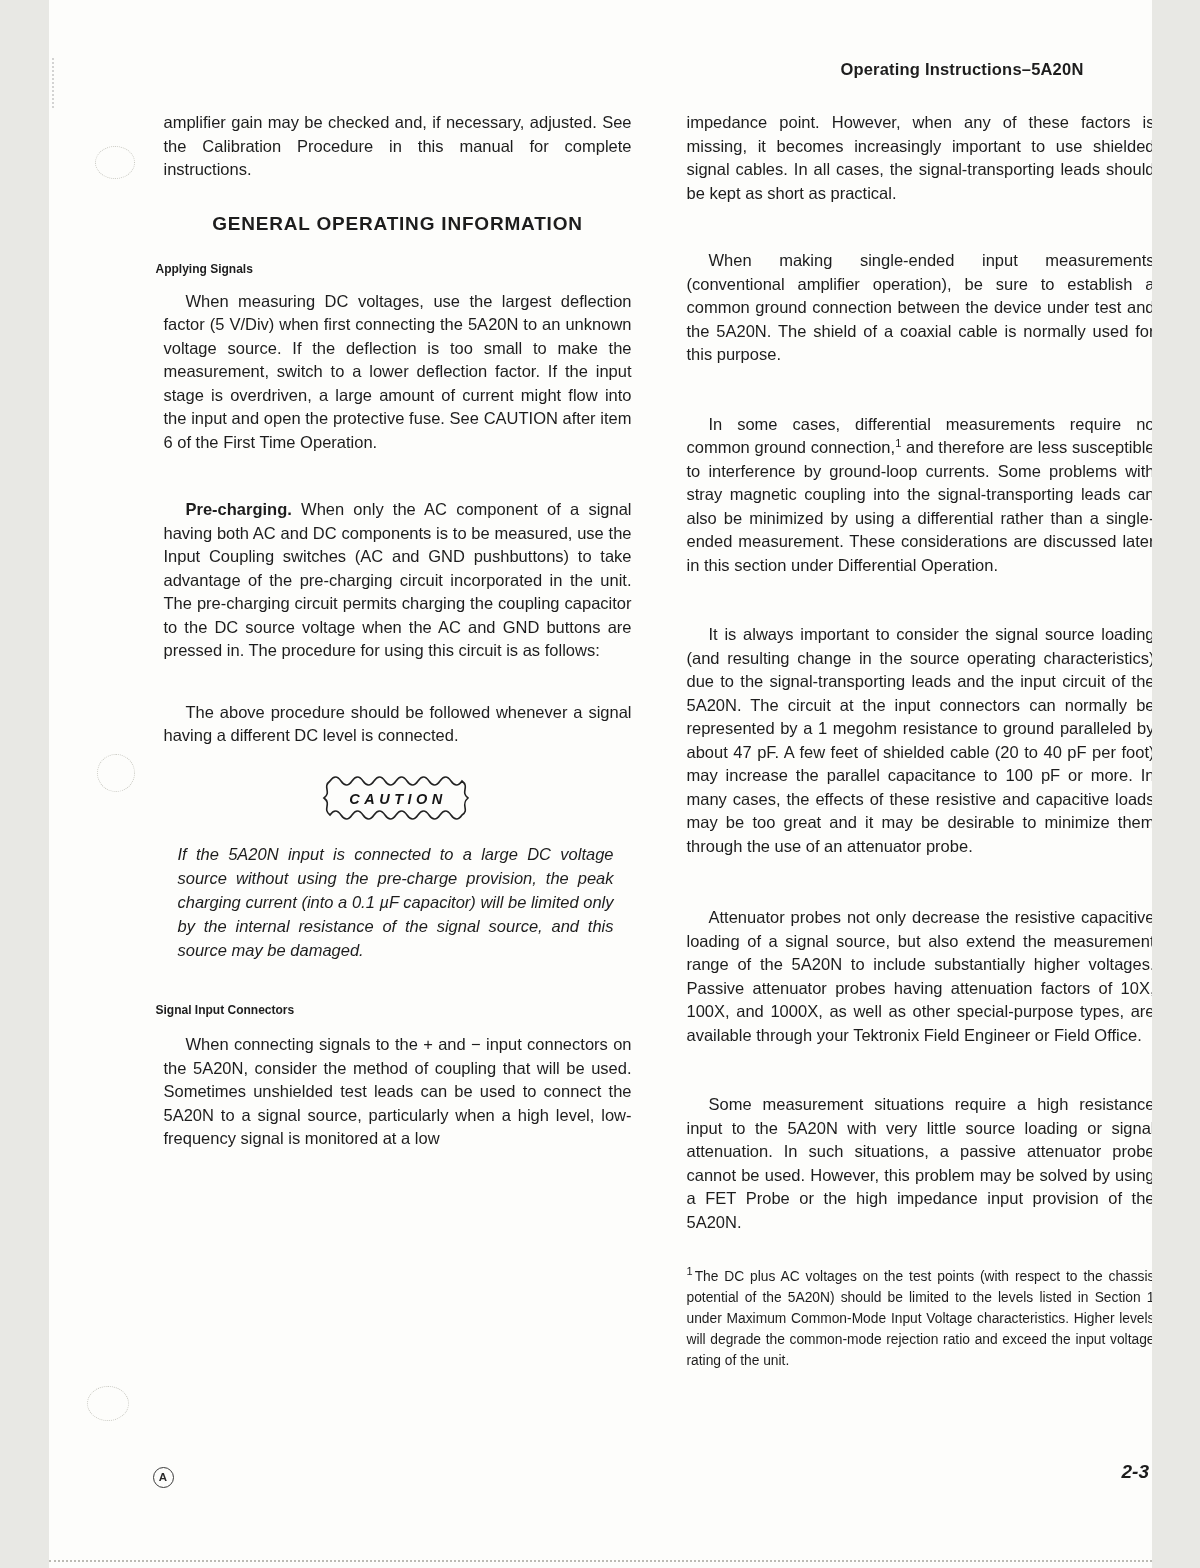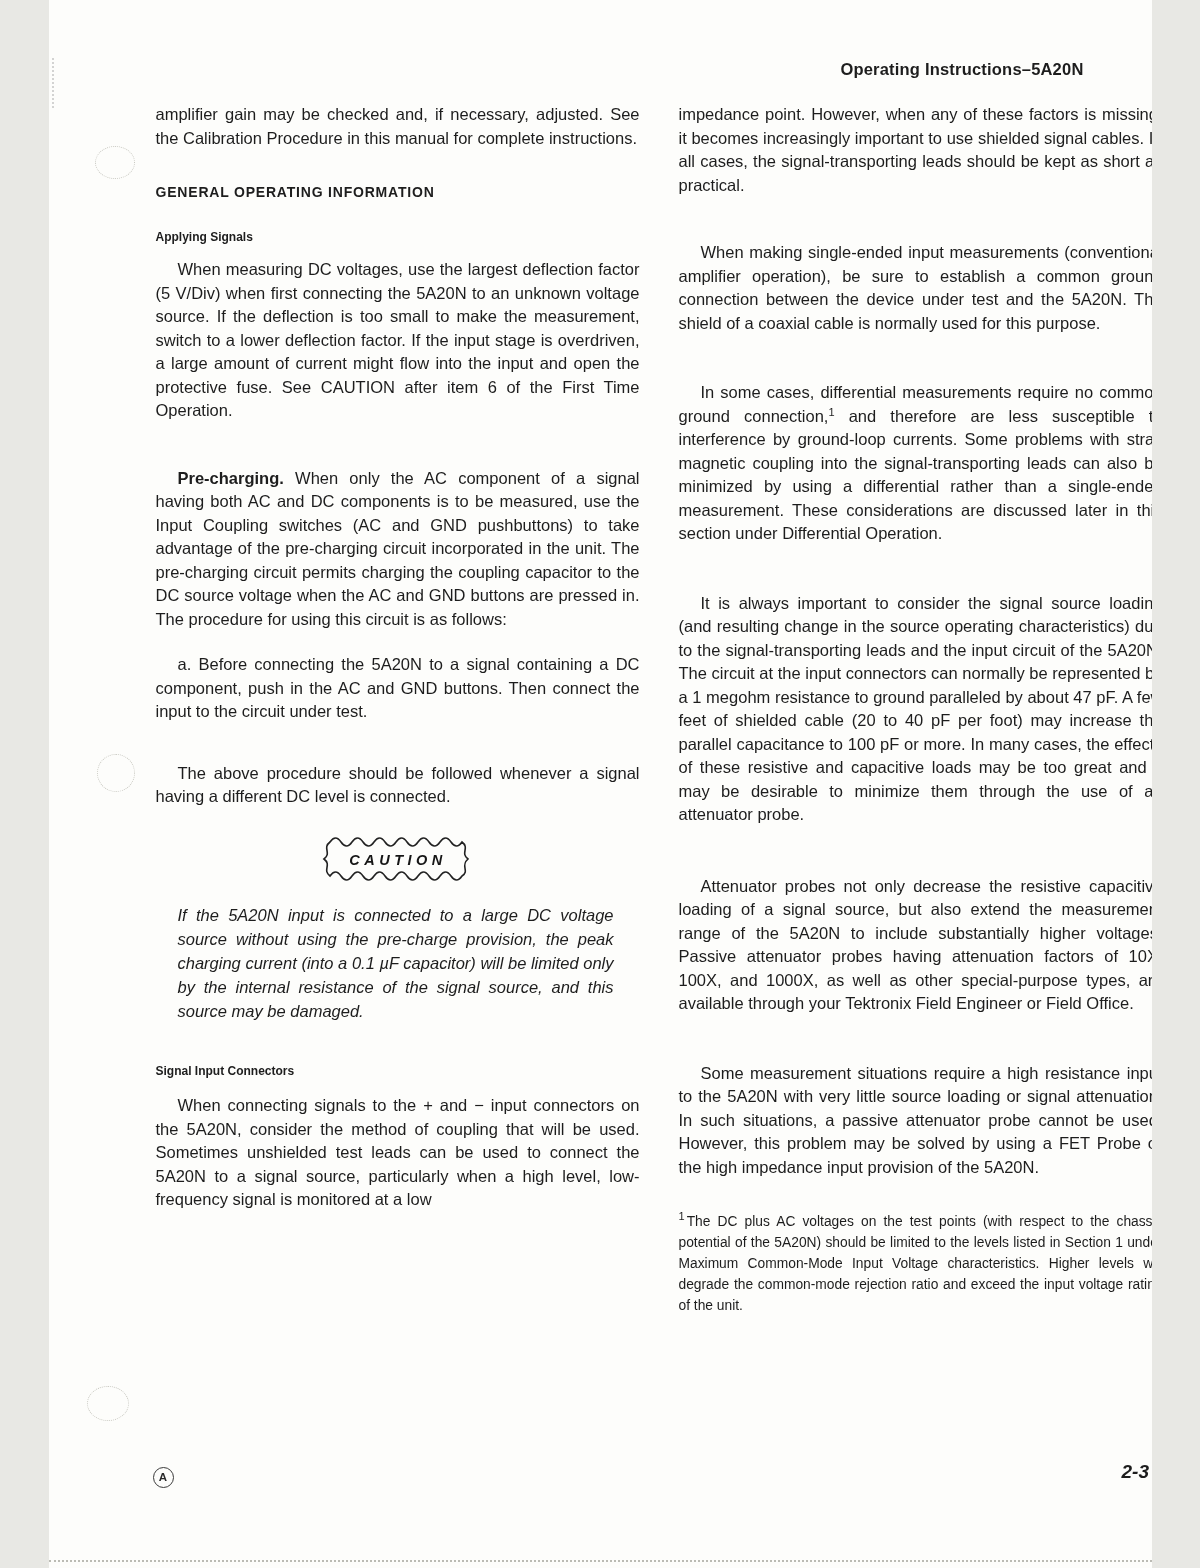"amplifier gain may be checked" .col p { margin: 0 -> 8px }
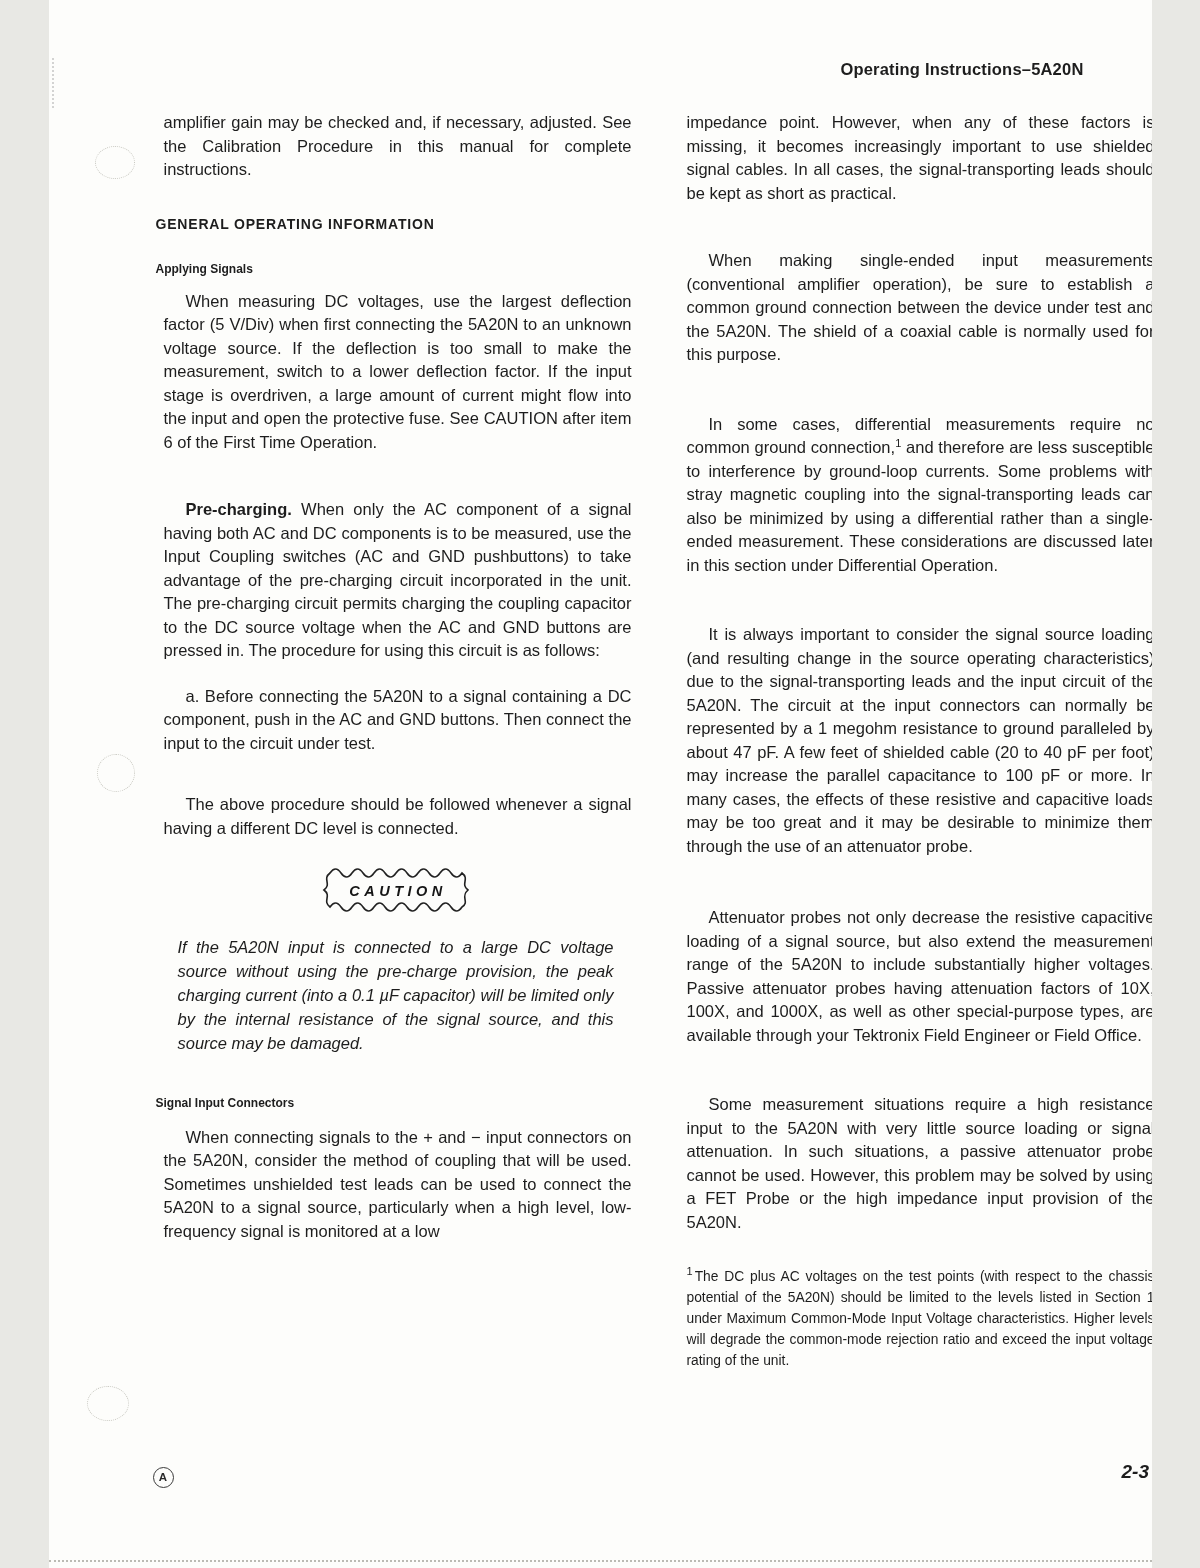"GENERAL OPERATING INFORMATION" h1.section-heading { font-size: 14px -> 19px; text-align: left -> center }
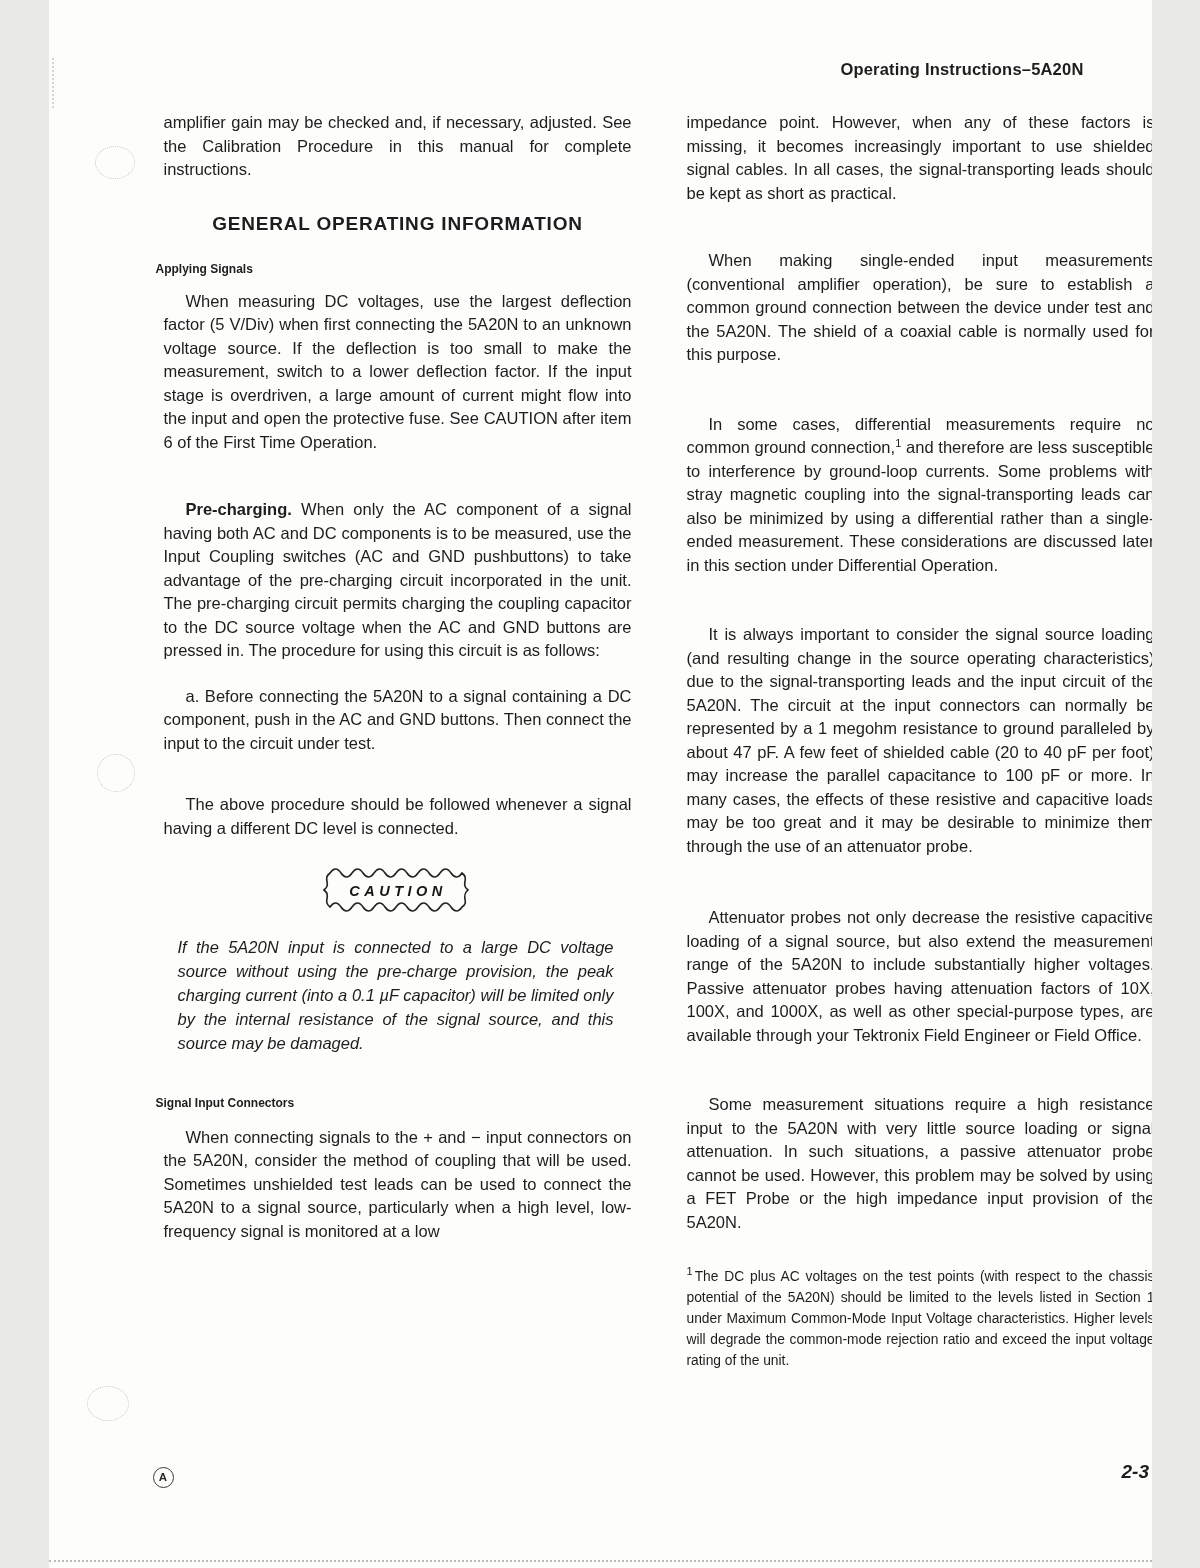"a. Before connecting the 5A20N" p.m22 { html: <p>a. Before connecting the 5A20N to a signal containing a DC component, push in the AC and GND buttons. Then connect the input to the circuit under test.</p> -> none }
